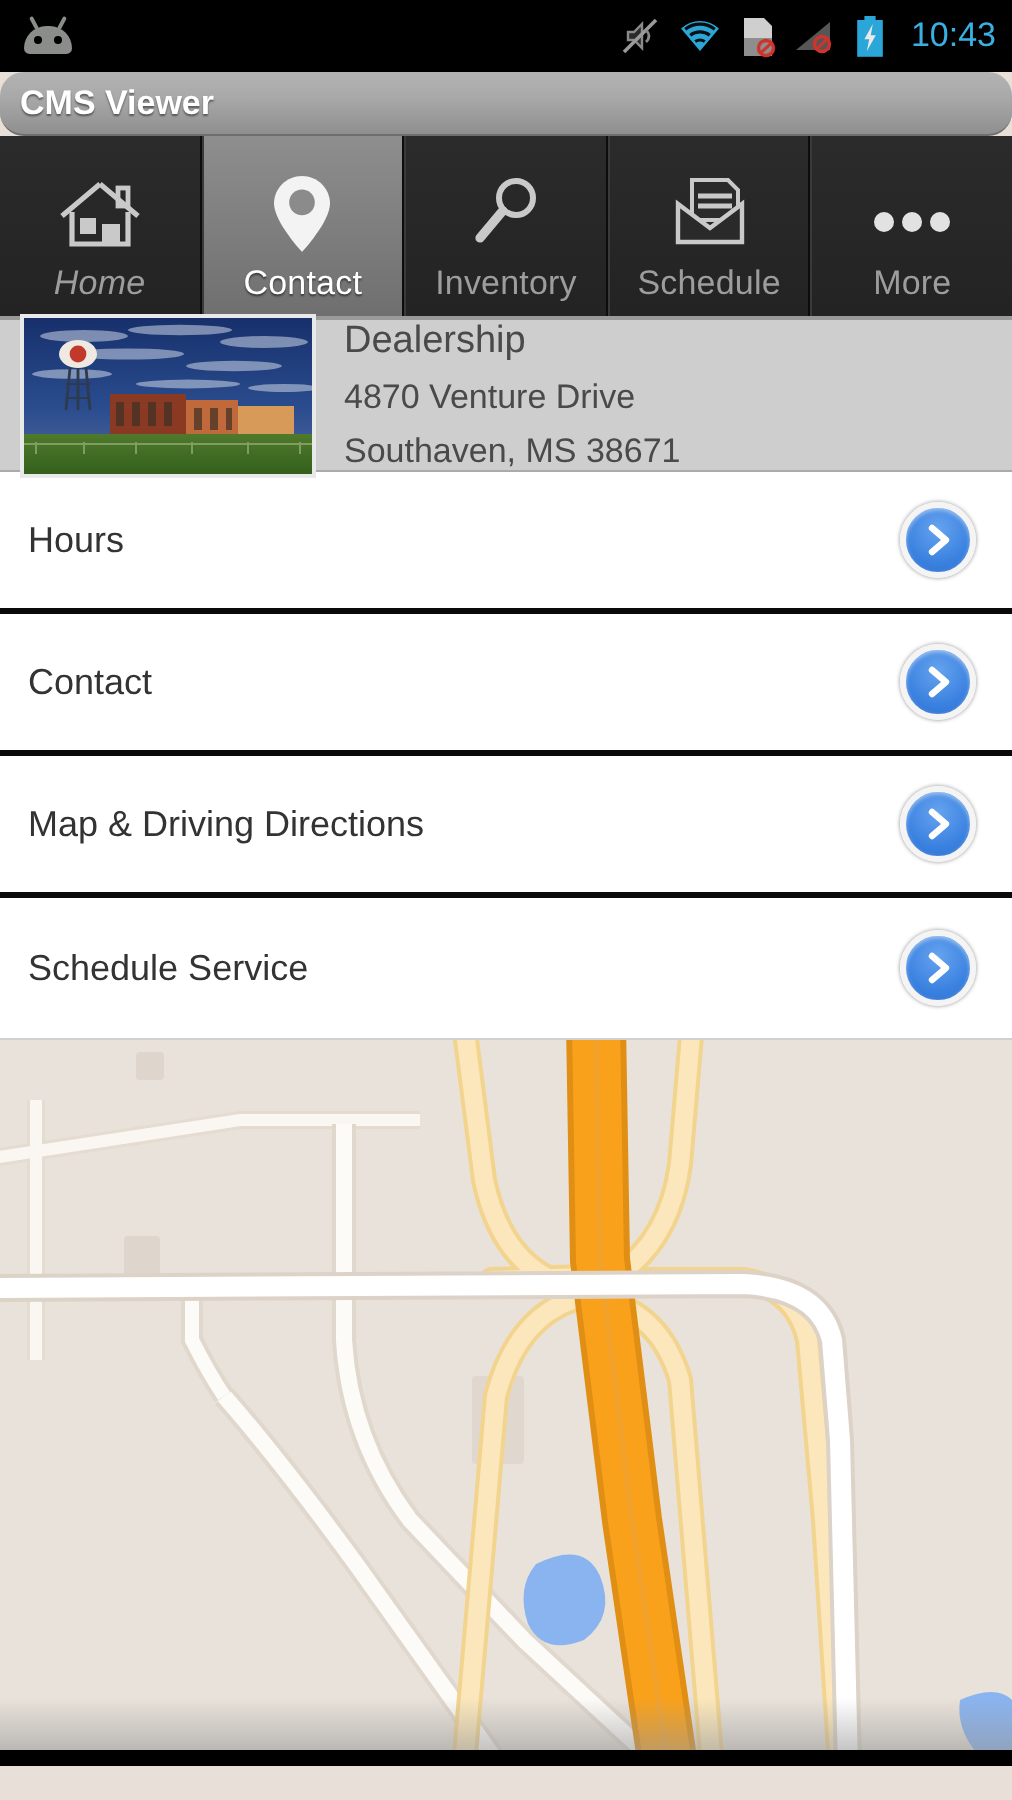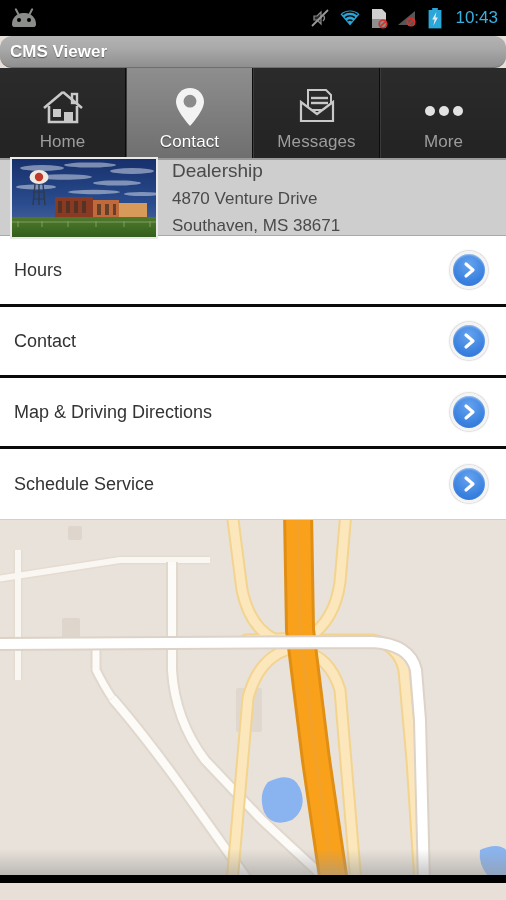"Home" .tab:first-child { font-style: none -> italic }
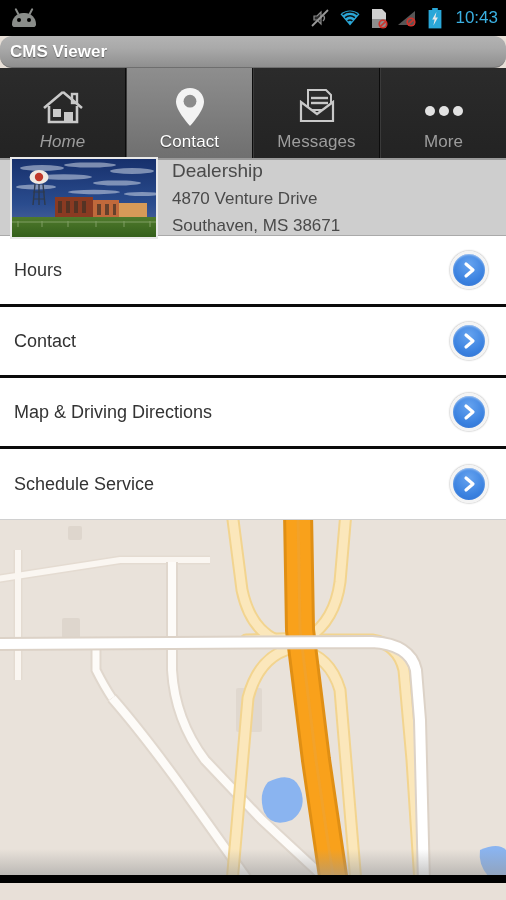"Inventory" div.tab { html: none -> <div> <span> <svg> <circle></circle> <line></line> </svg> </span> <span>Inventory</span> </div> }
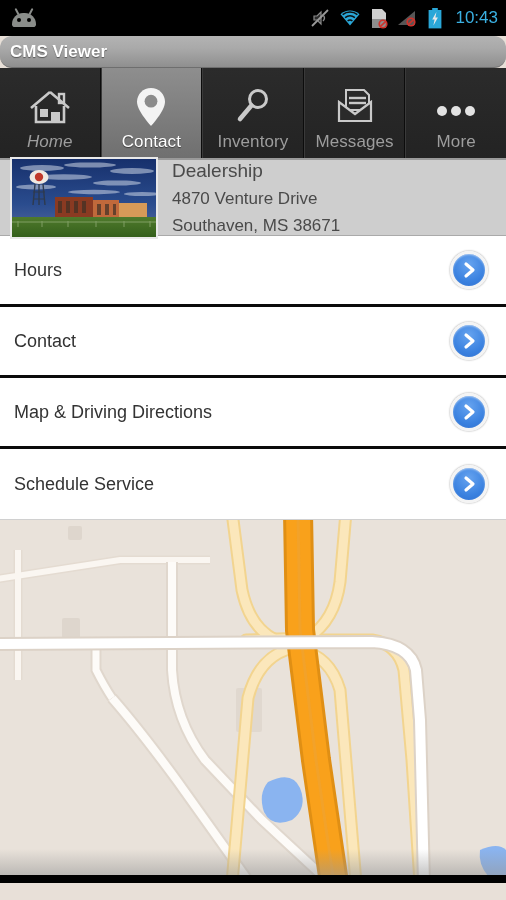"Messages" span.tab-label { text: Messages -> Schedule }
